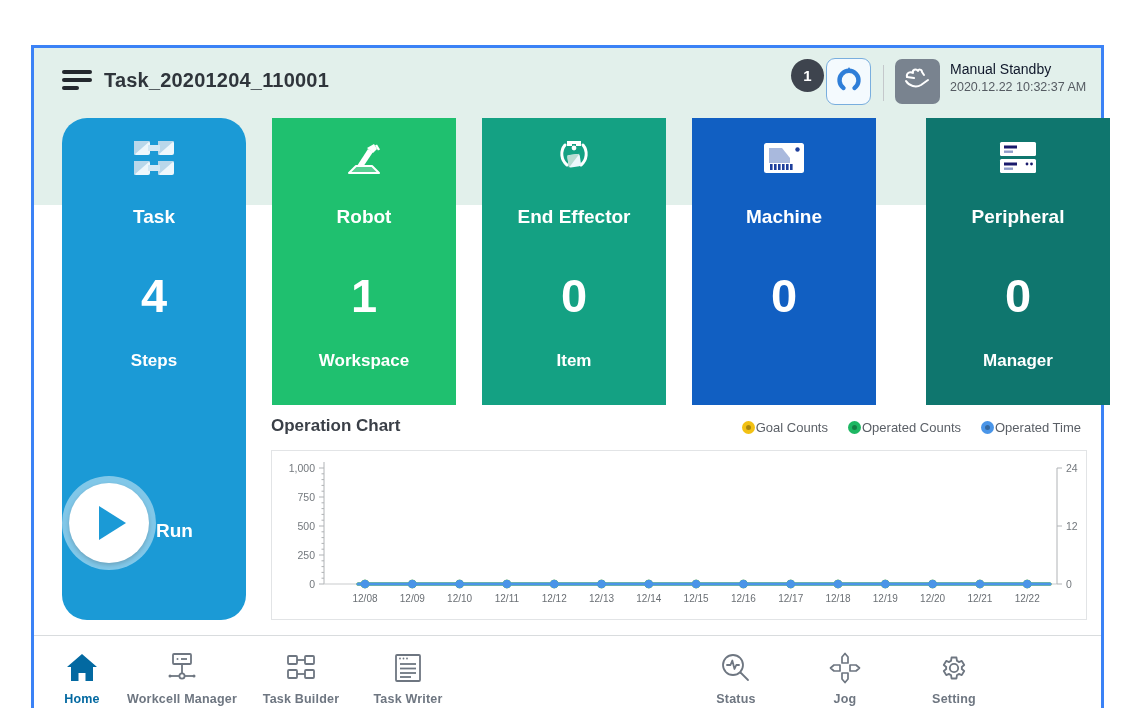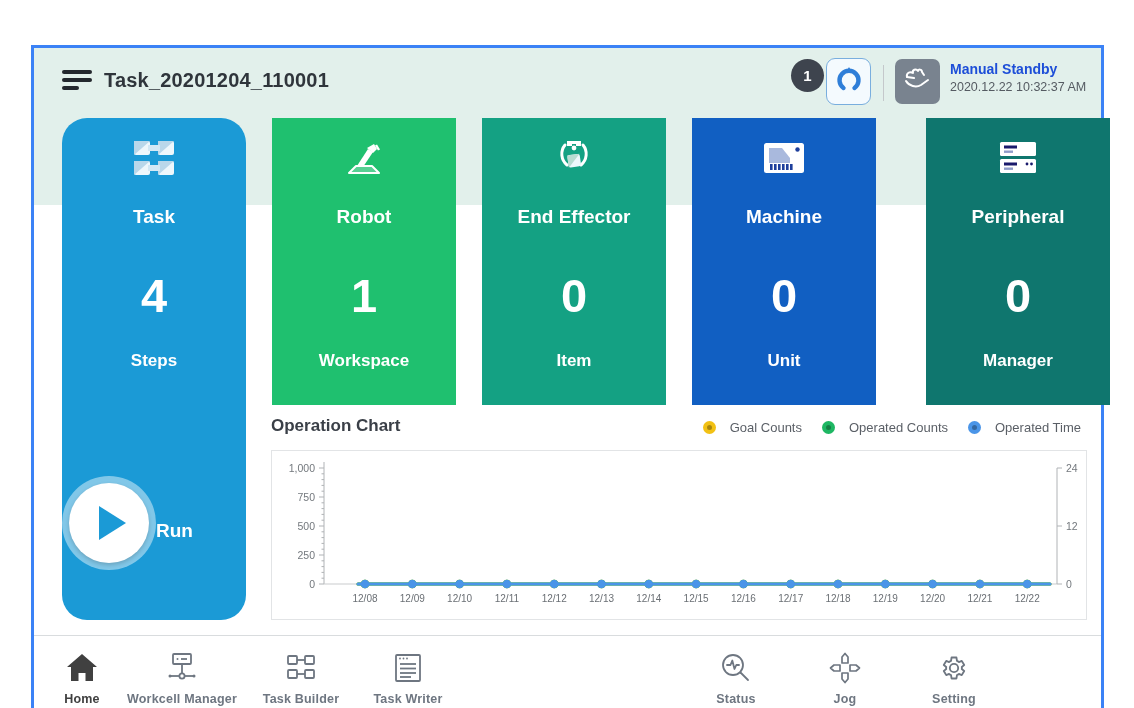"Manual Standby" .mode-text .mode { color: #1d4ed8 -> #0f172a; font-weight: bold -> normal }
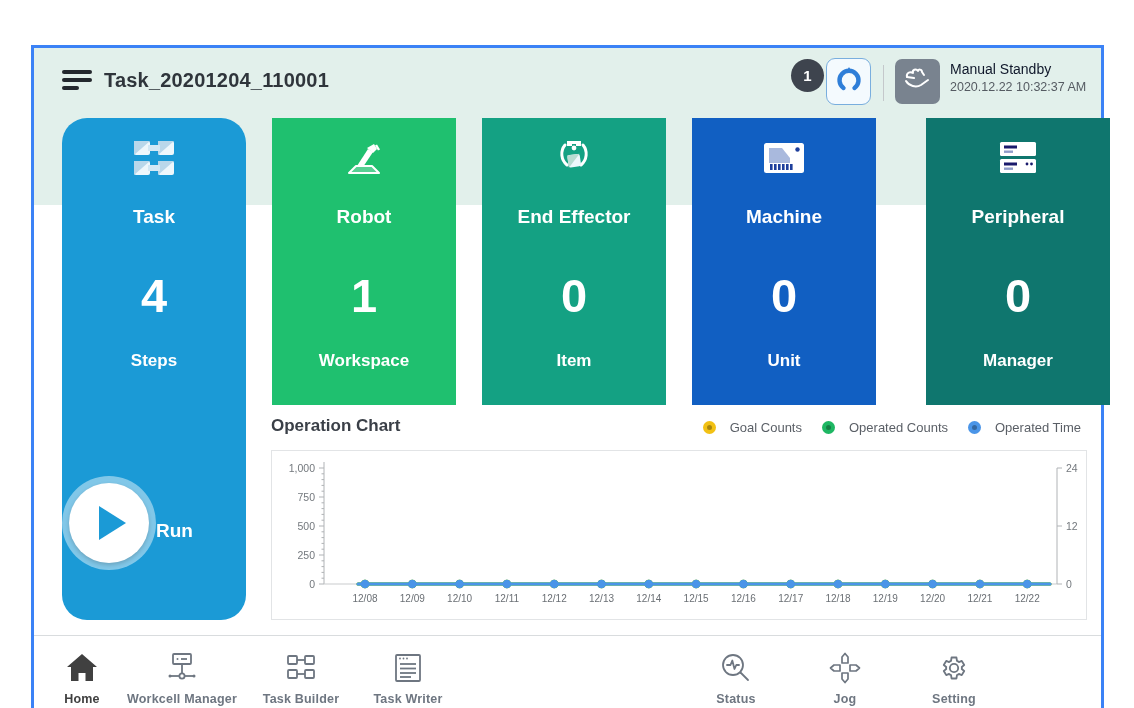"Unit" div.c-unit { html: <div>Unit</div> -> none }
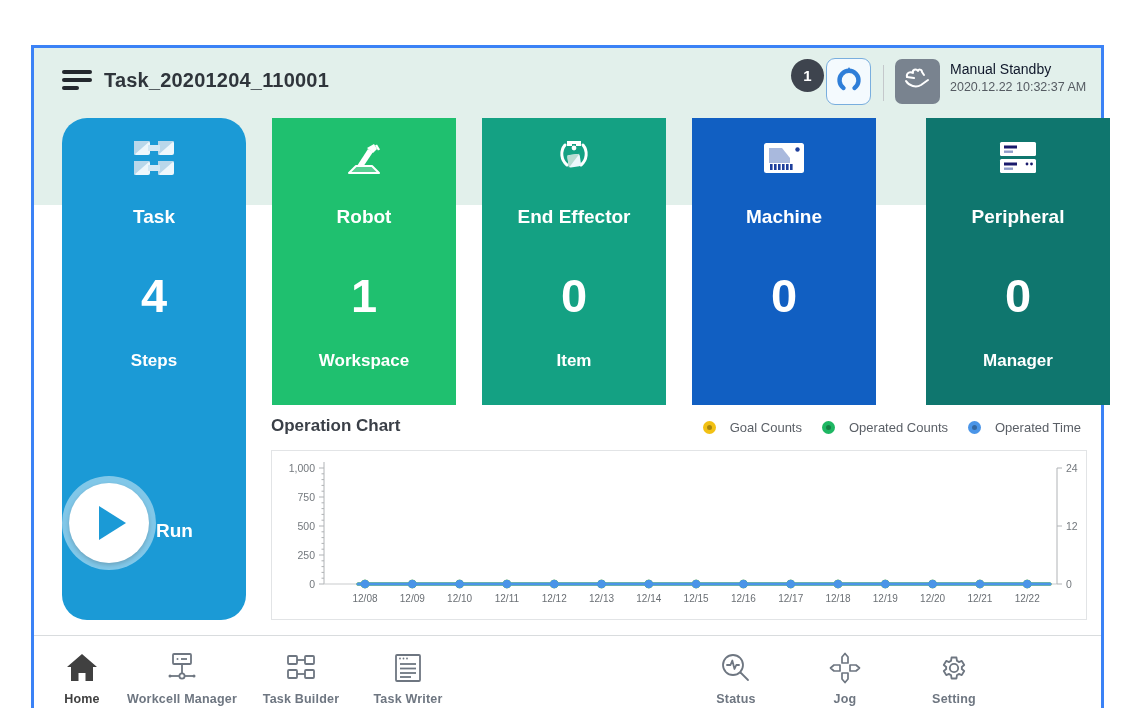"Goal Counts" .legend-item { gap: 14px -> 1px }
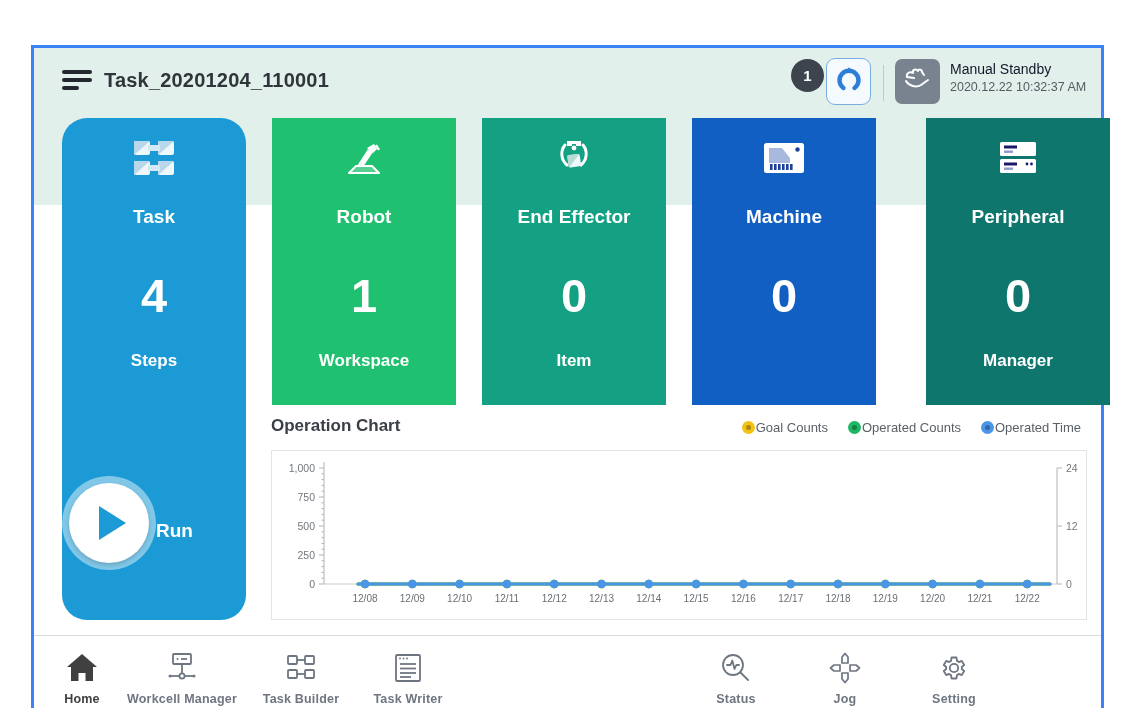"Home" div.nav-item { color: #404040 -> #0369a1 }
